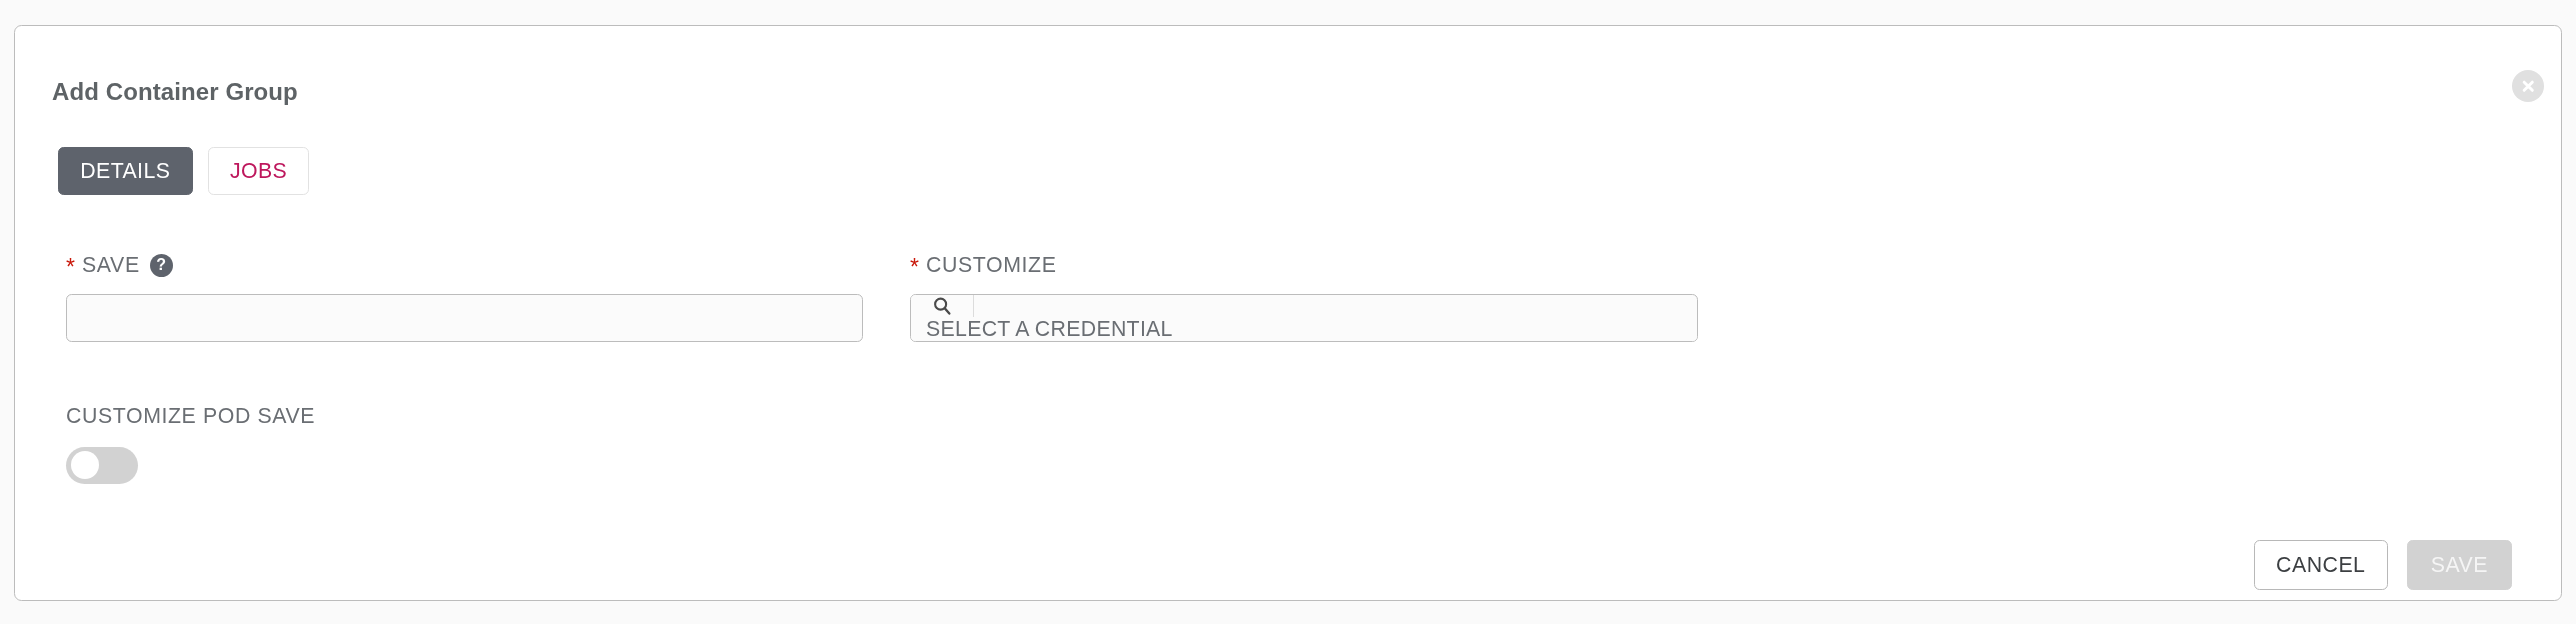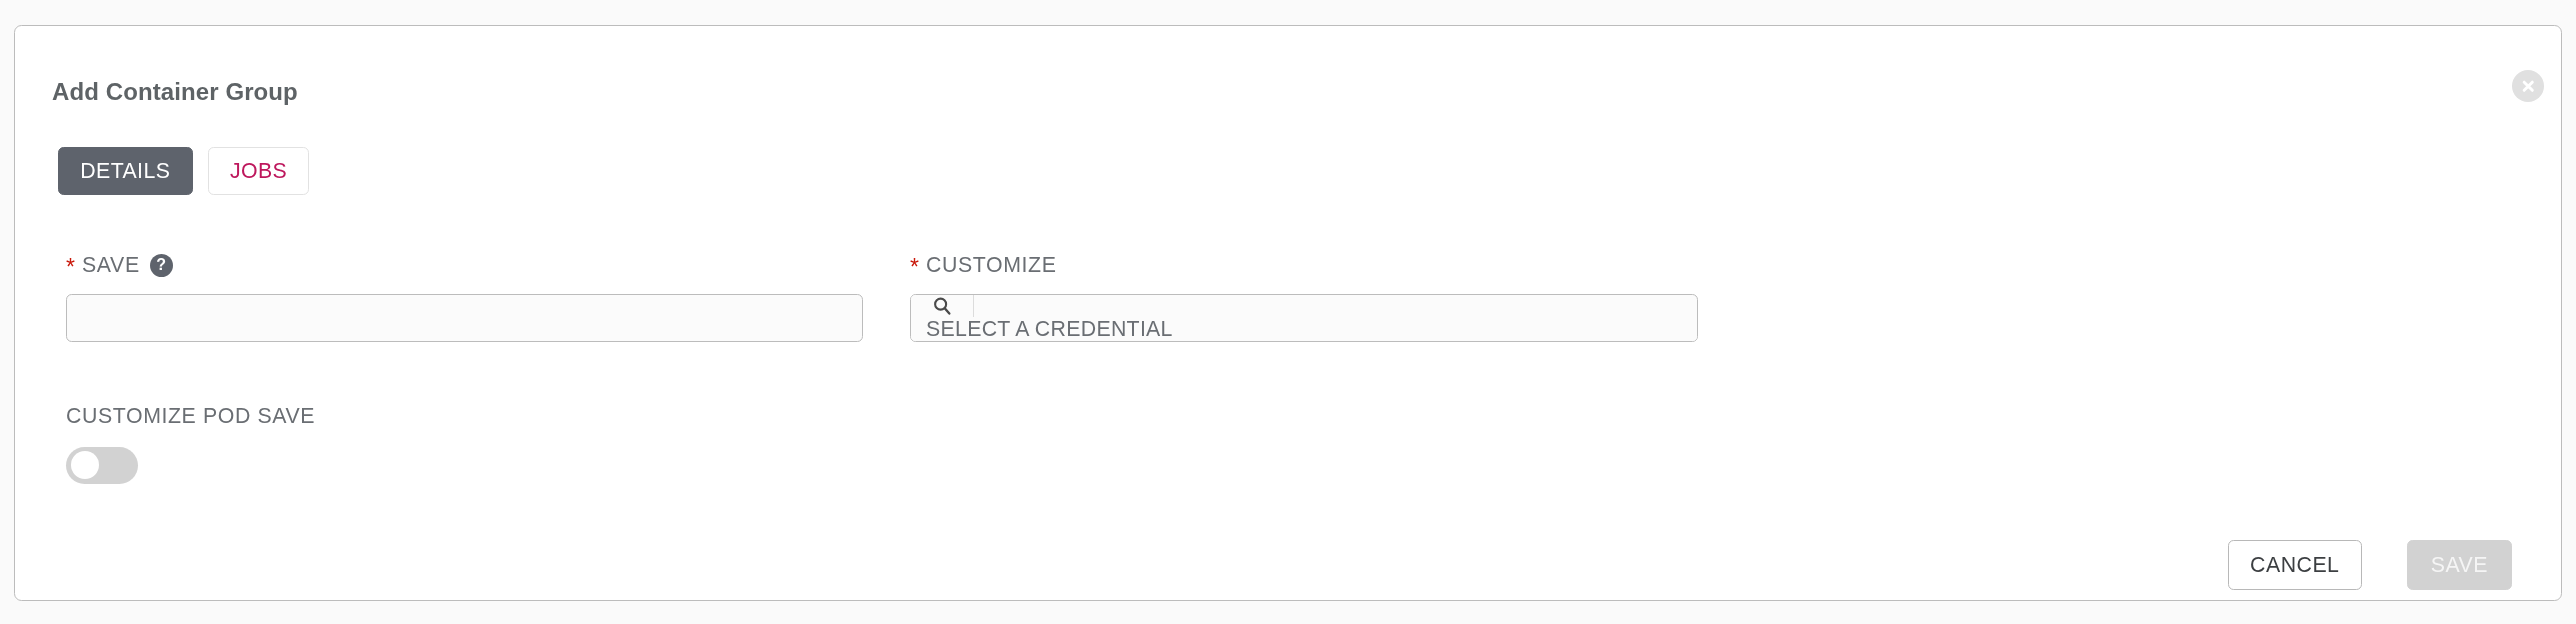"CANCEL" .footer { gap: 45px -> 19px }
